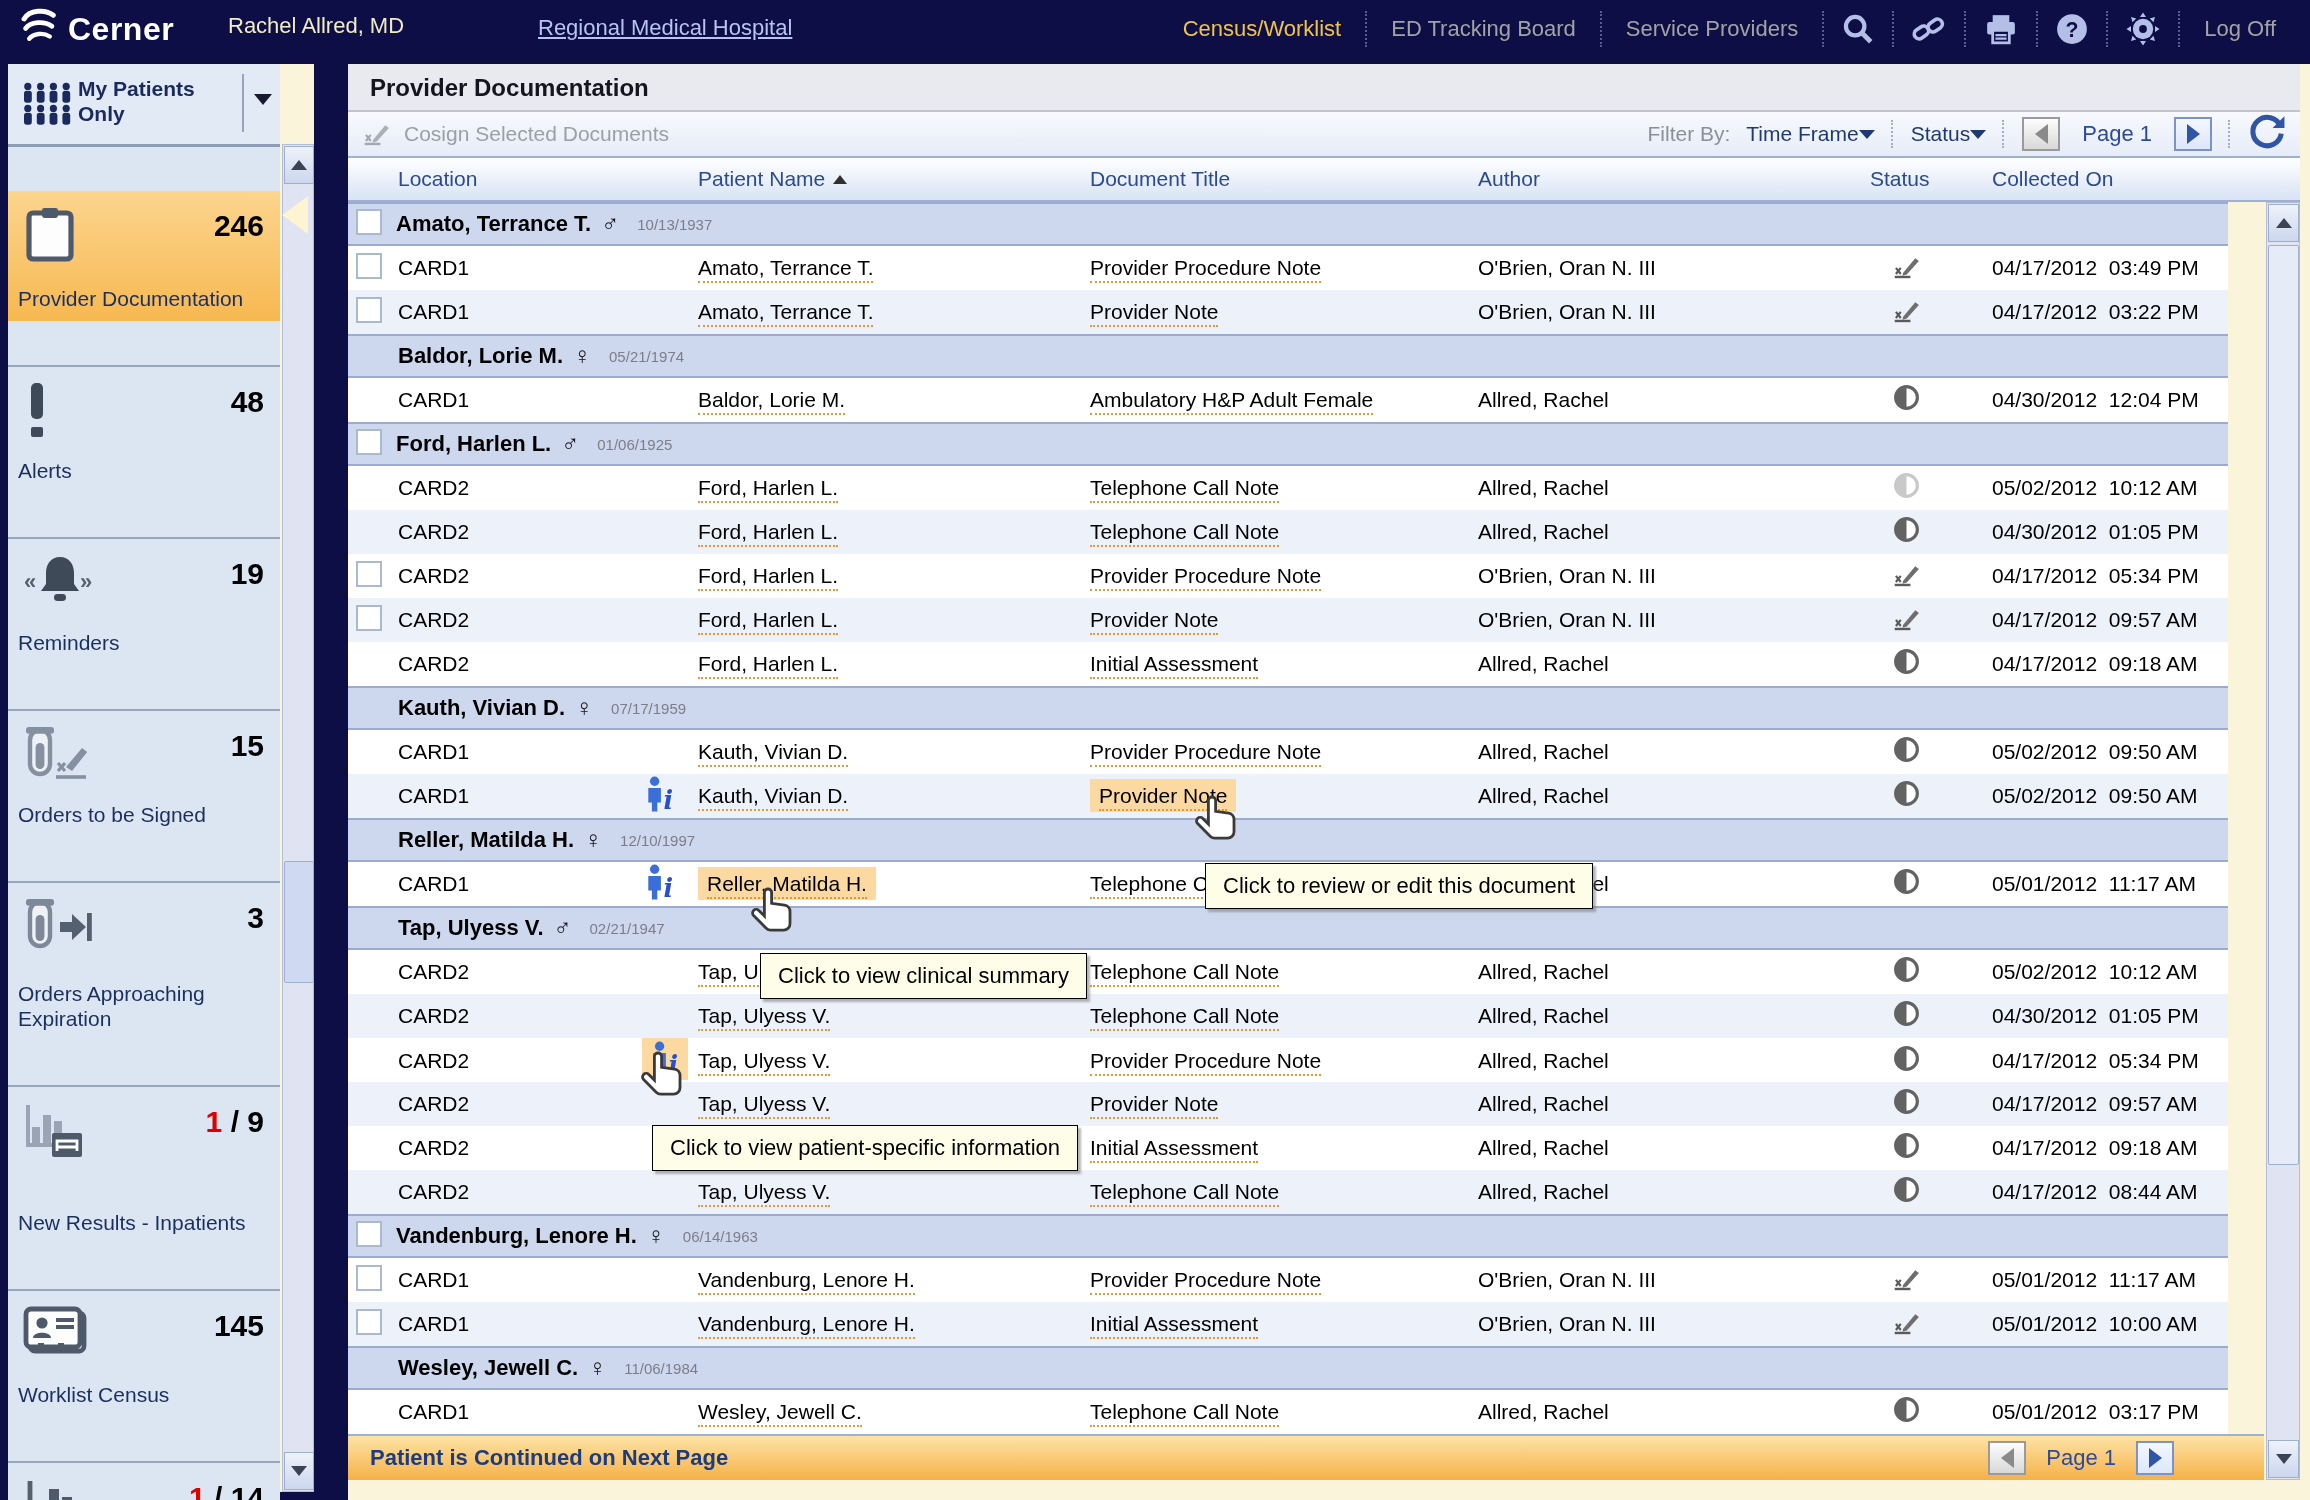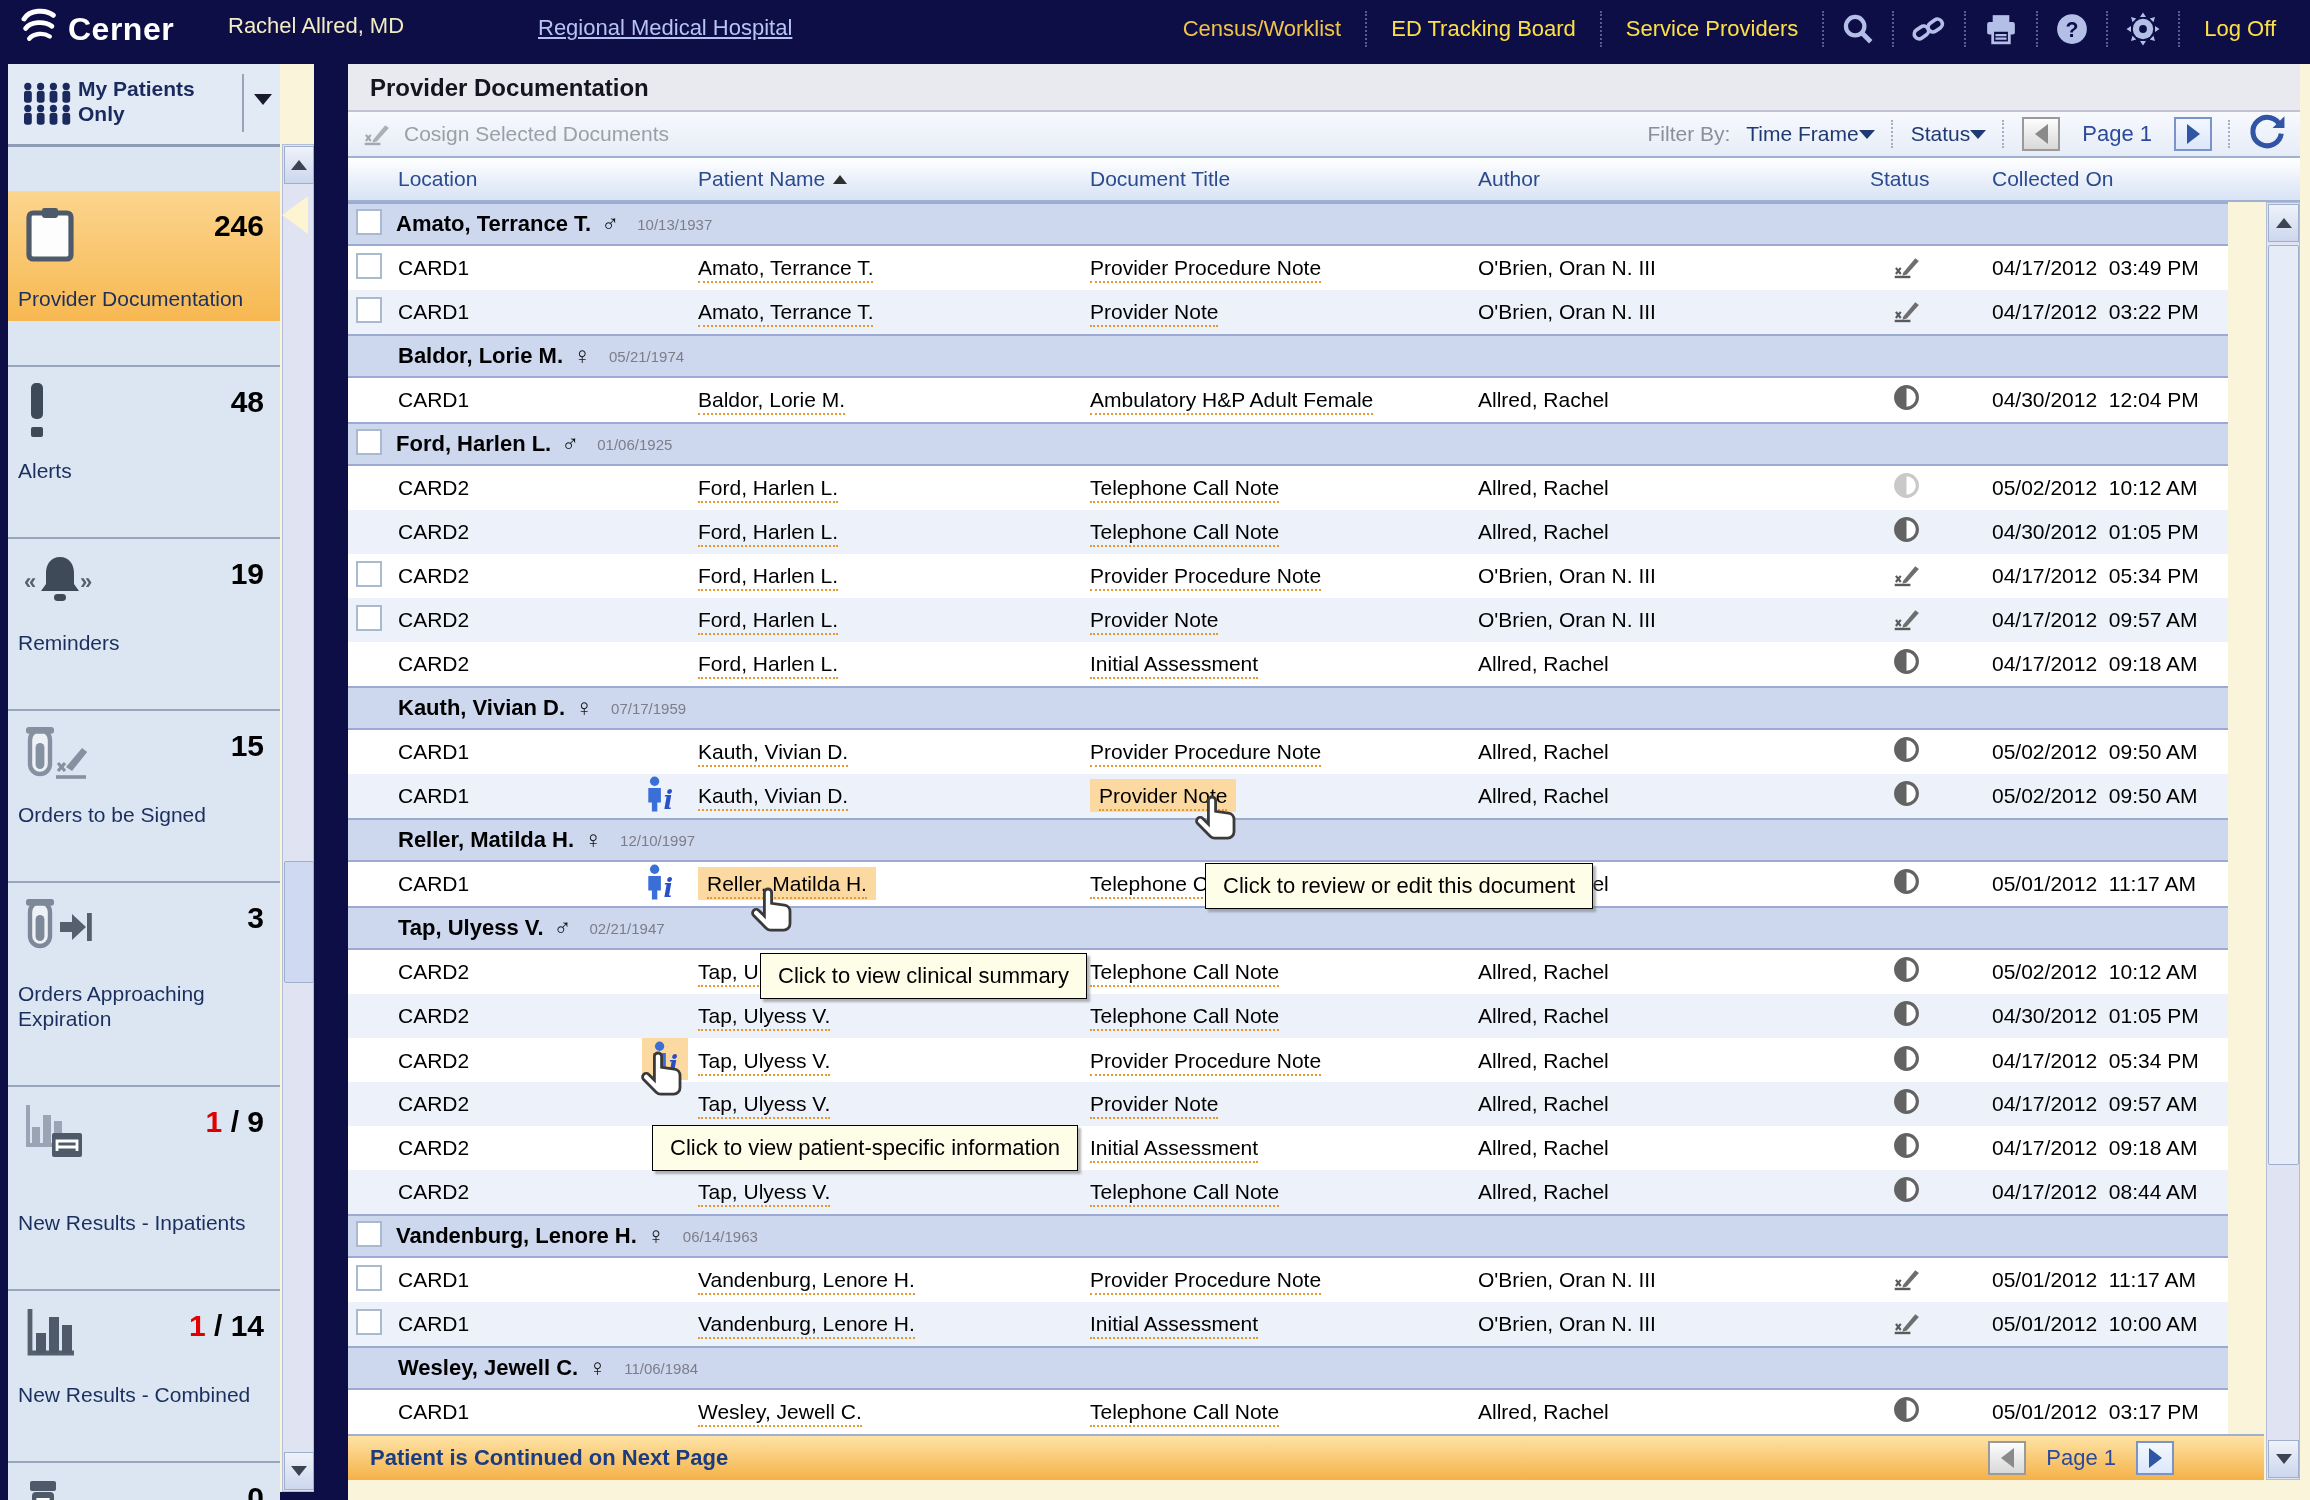"ED Tracking Board" .hnav { color: #fde047 -> #a3a3a3 }
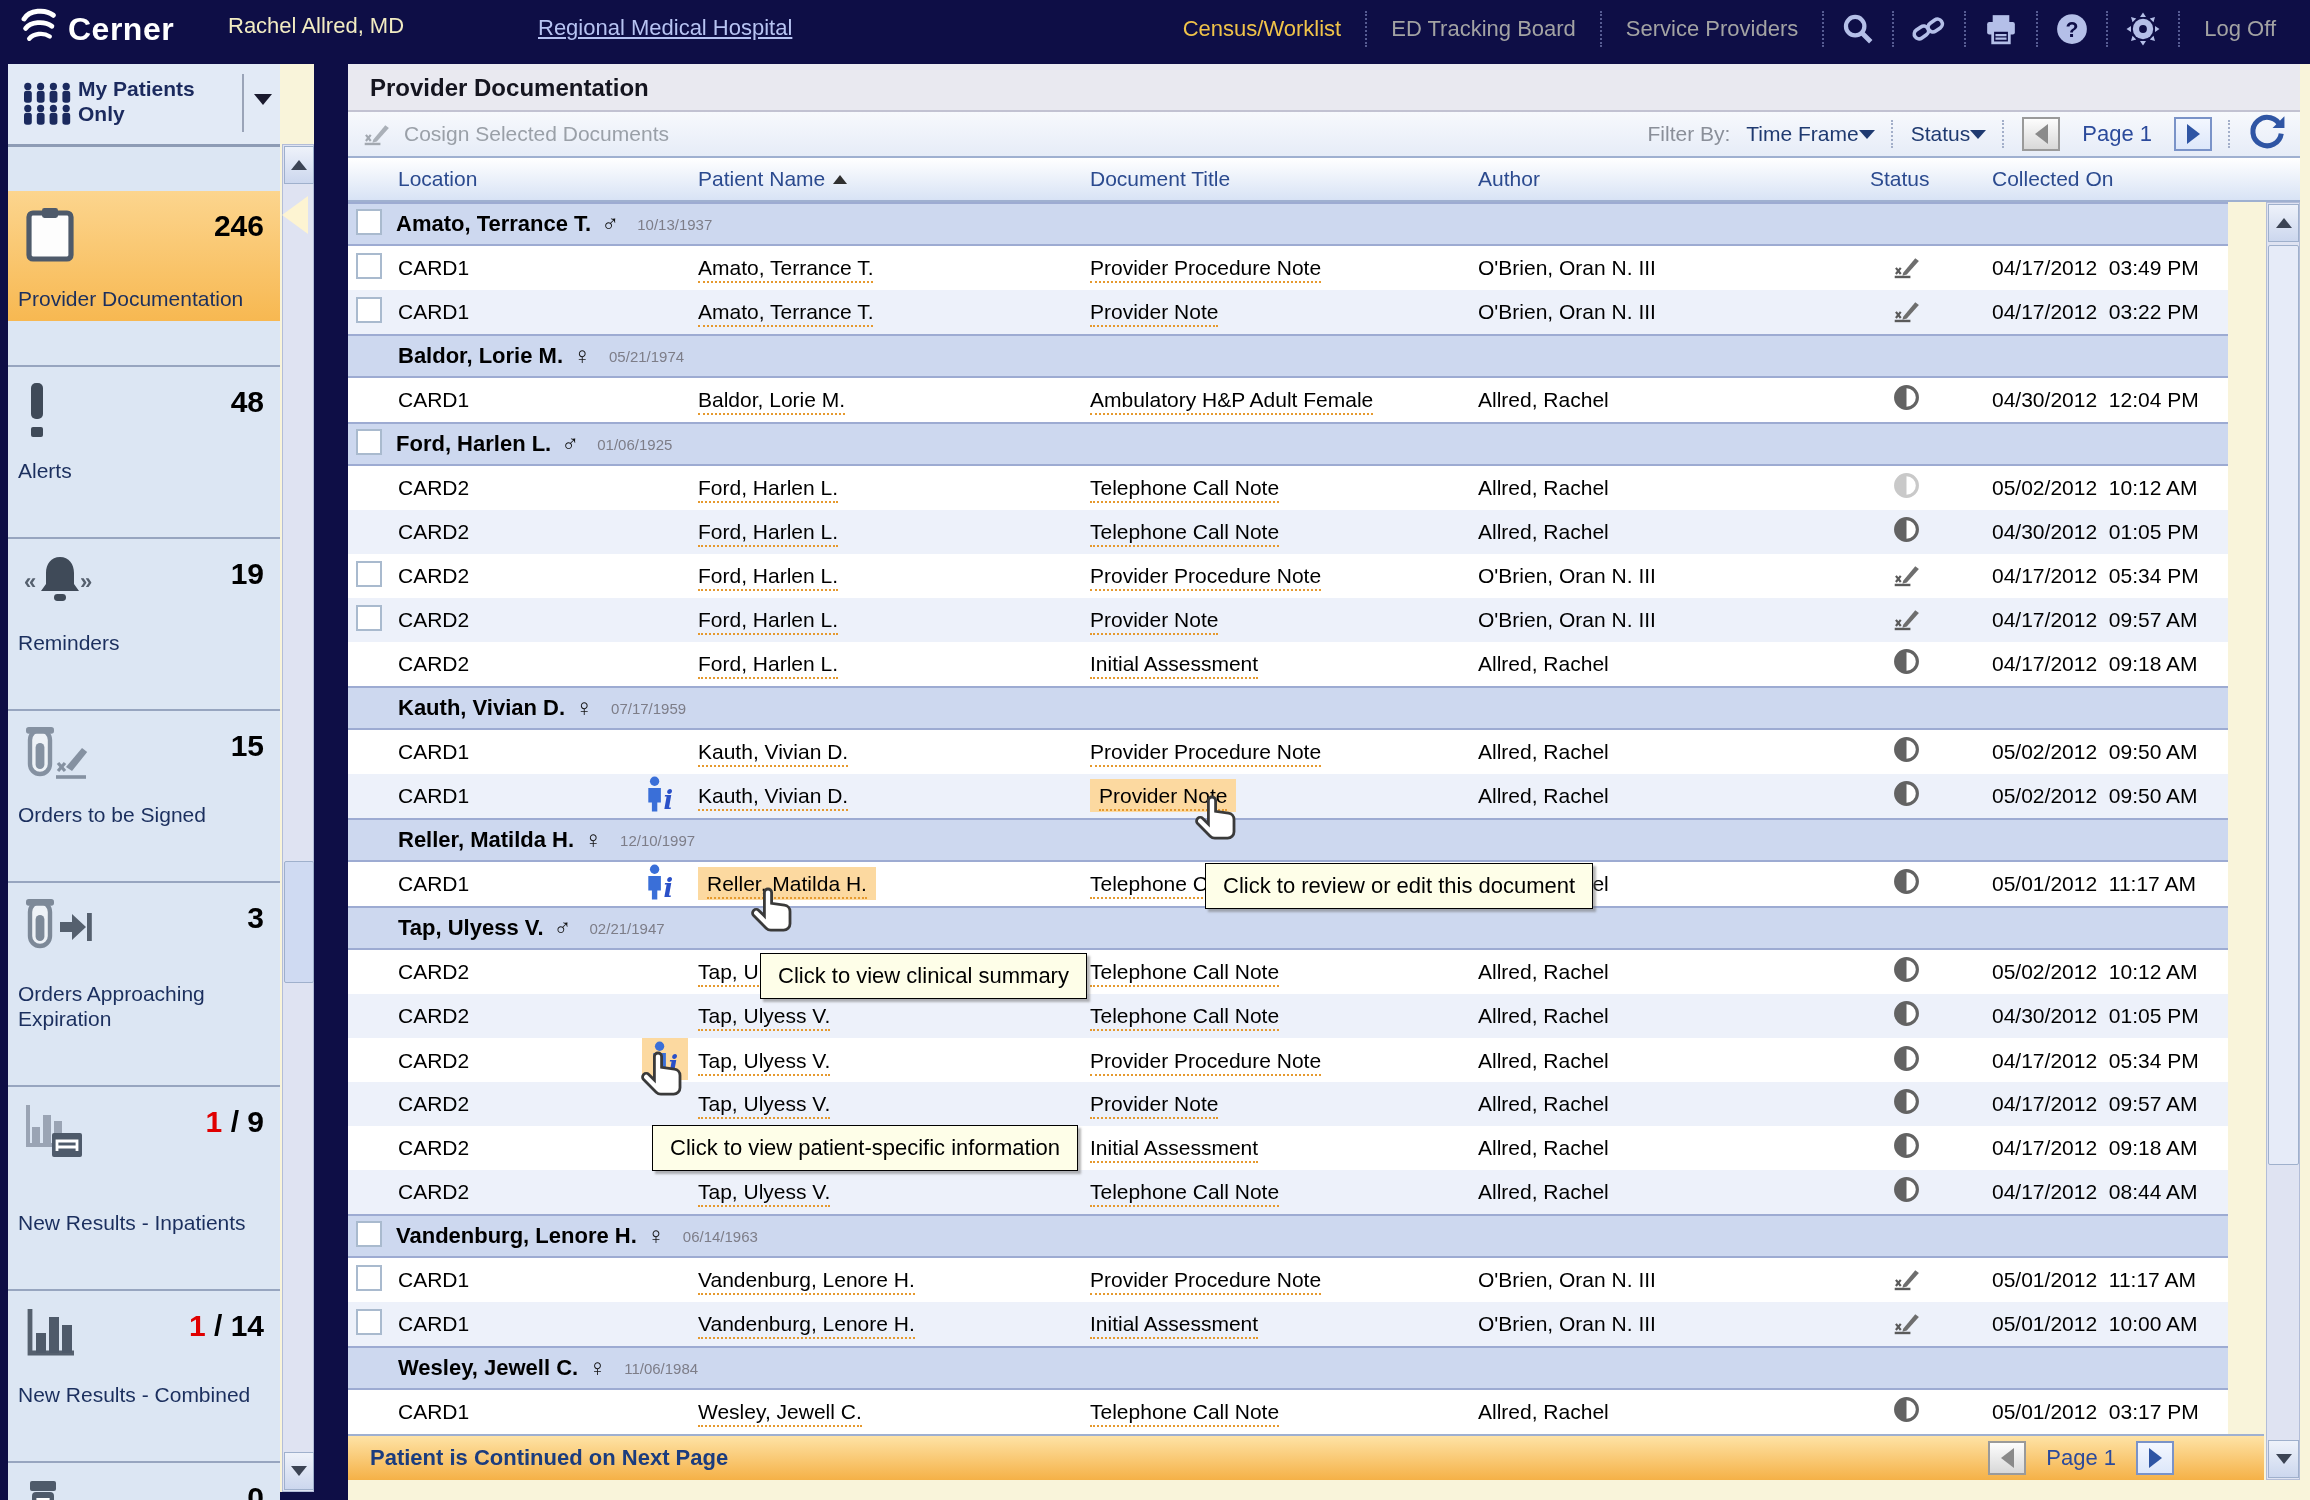"145" div.sb-item { html: none -> <div> <span><svg> <rect></rect> <rect></rect> <circle></circle> <path></path> <rect></rect> <rect></rect> <rect></rect> <rect></rect> </svg></span> <span>145</span> <div>Worklist Census</div> </div> }
